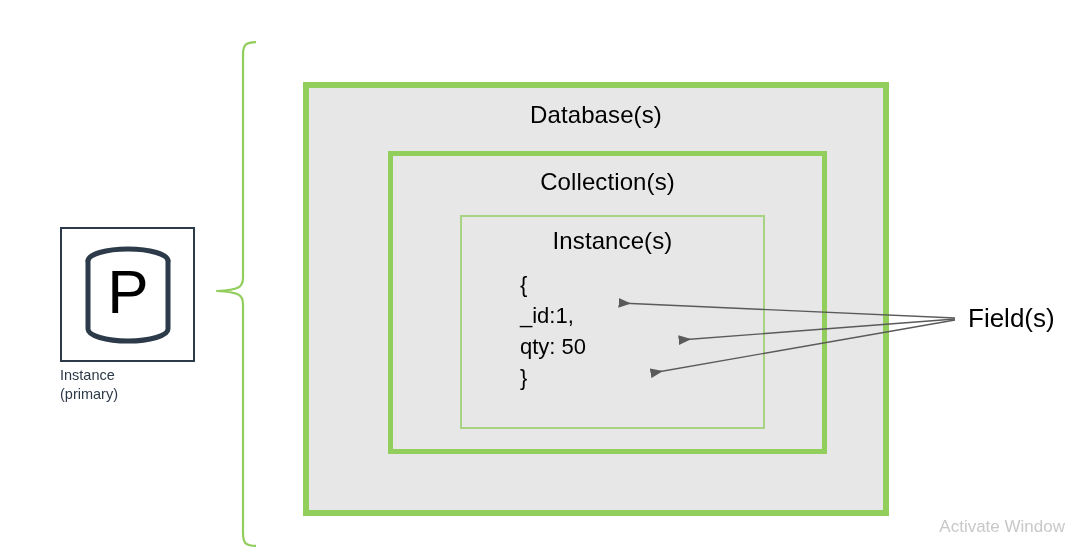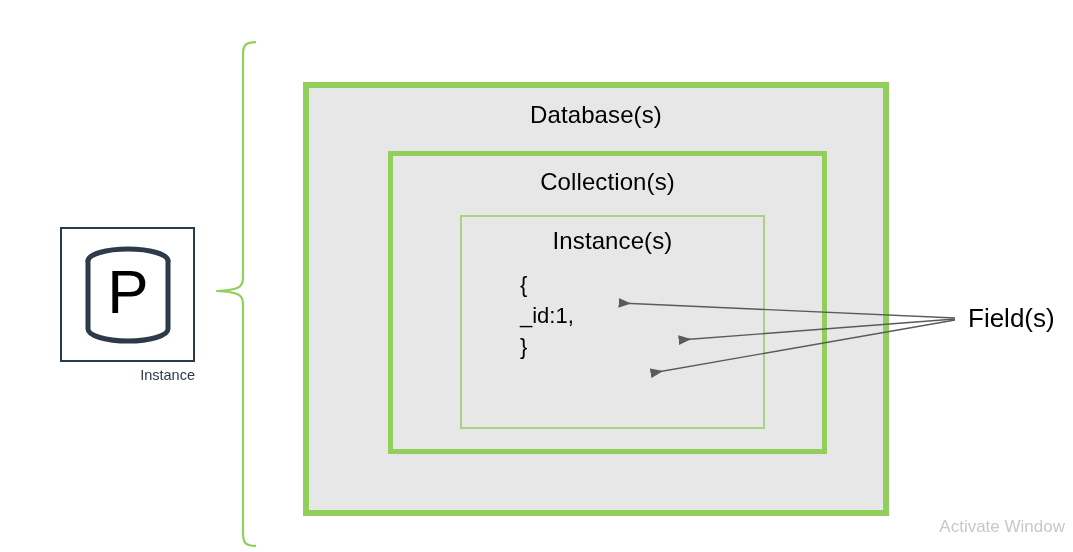"qty: 50" div.field { html: none -> <div>qty: 50</div> }
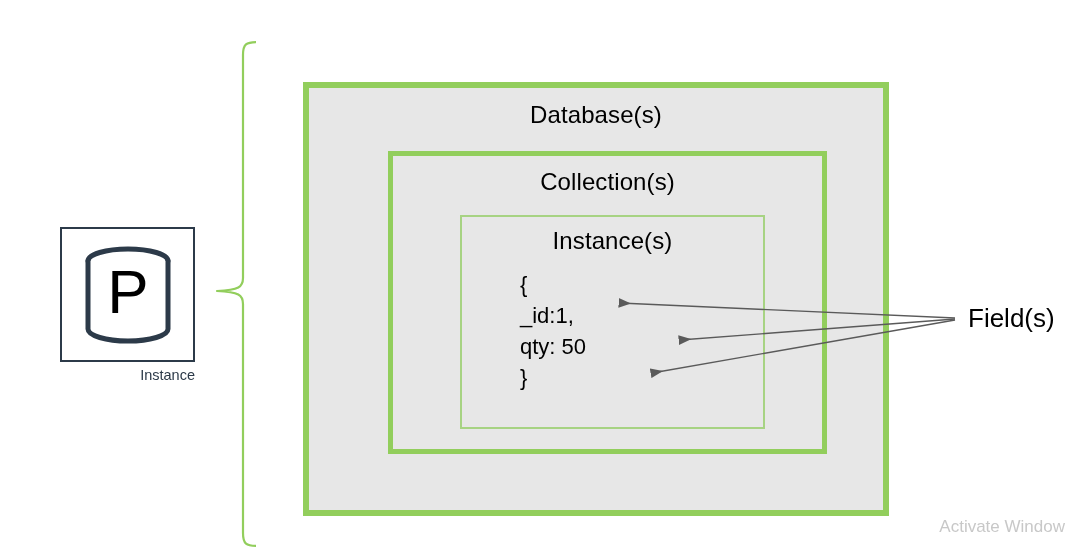"Instance" #instance-caption { text-align: right -> left }
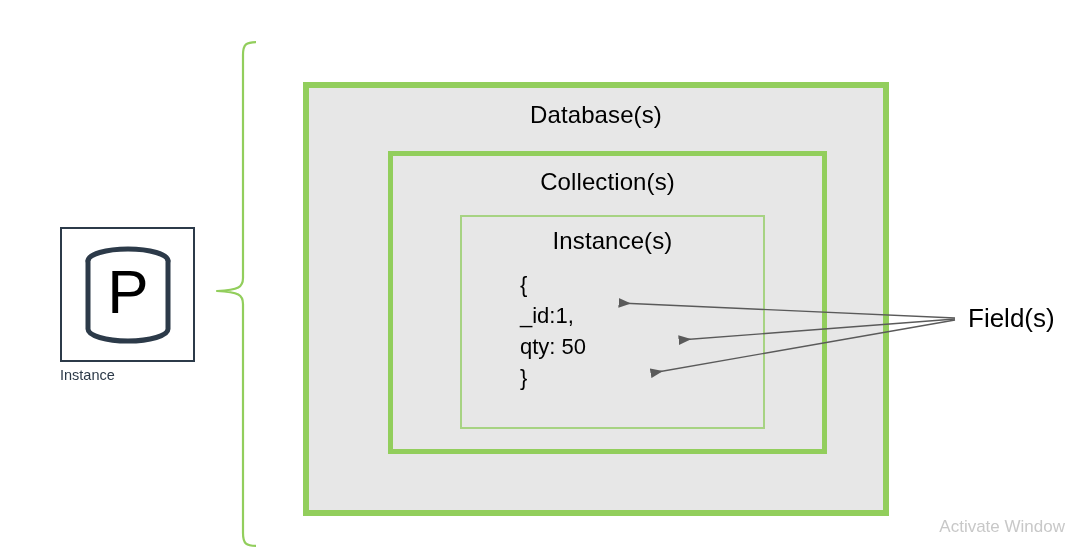"(primary)" div { html: none -> <div>(primary)</div> }
